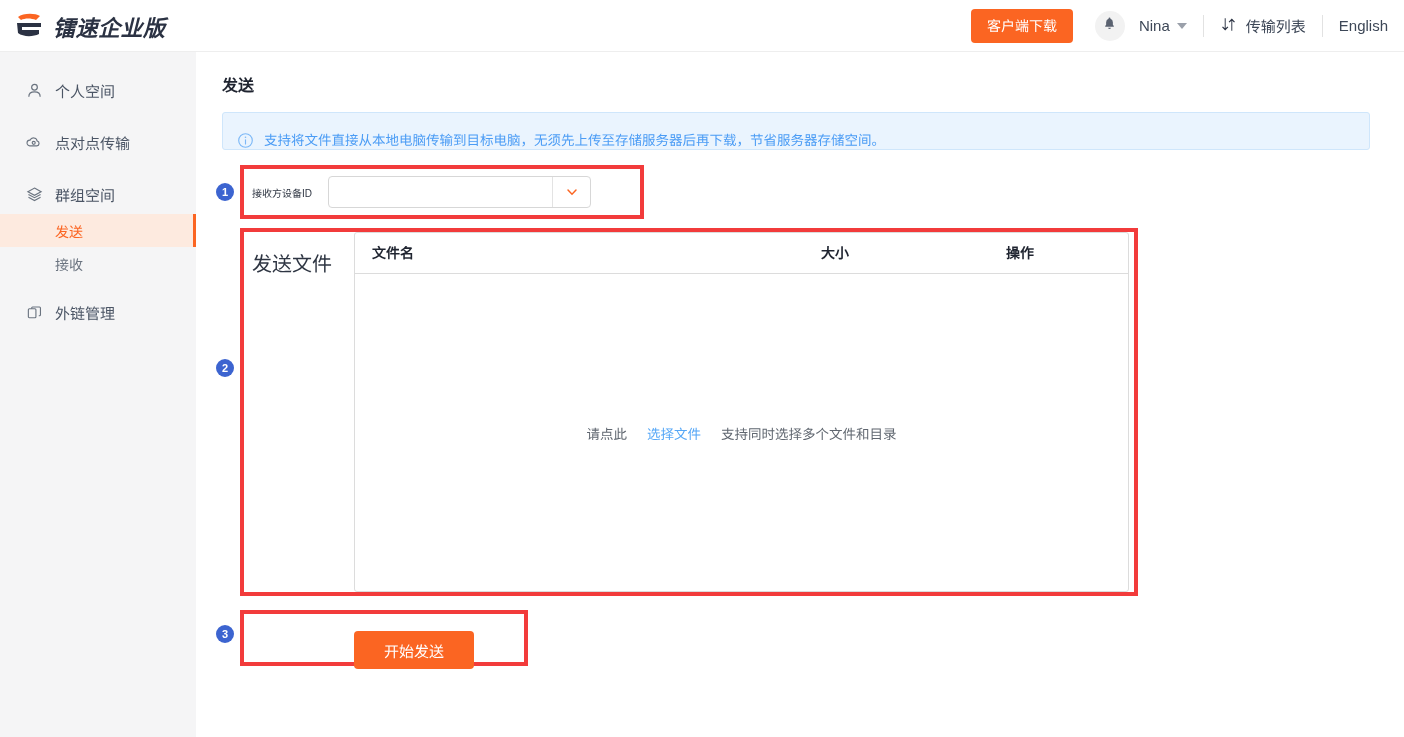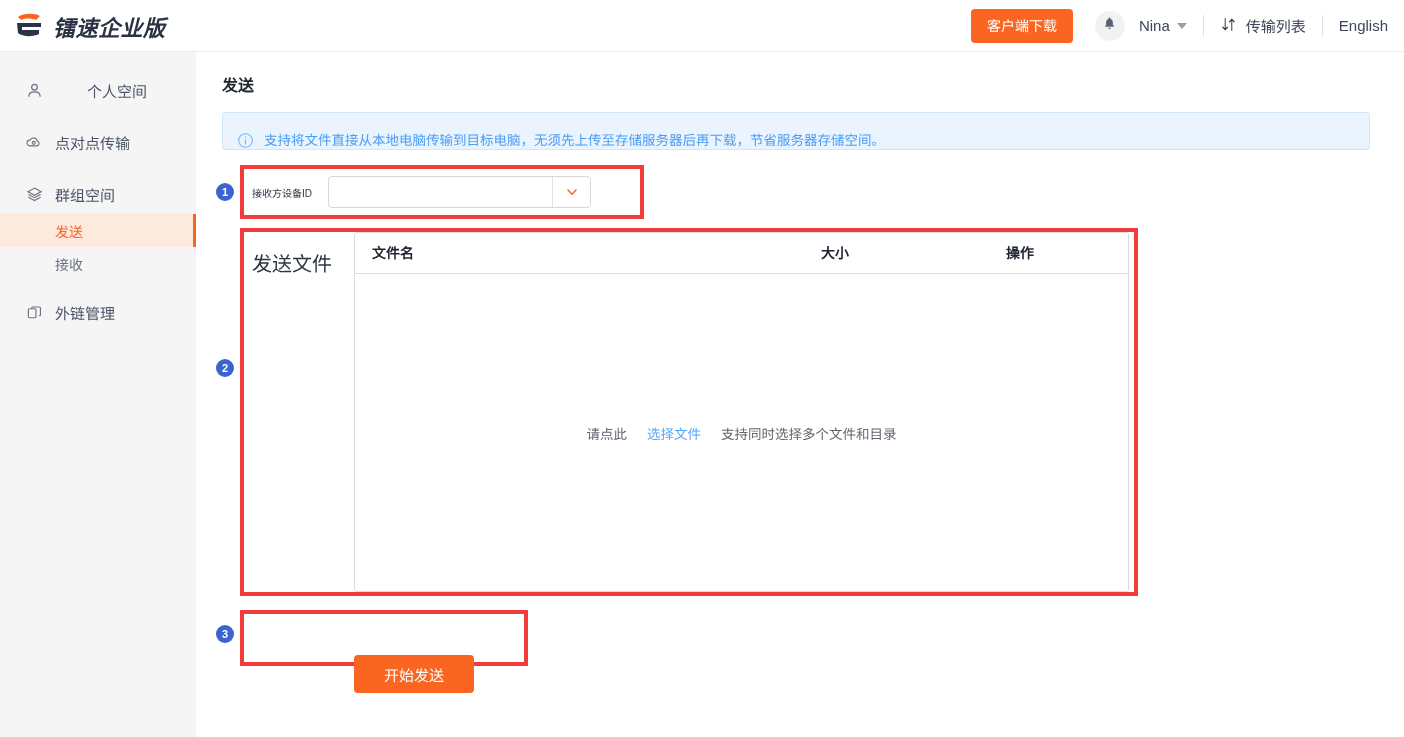"个人空间" .nav-item.top { gap: 32px -> none }
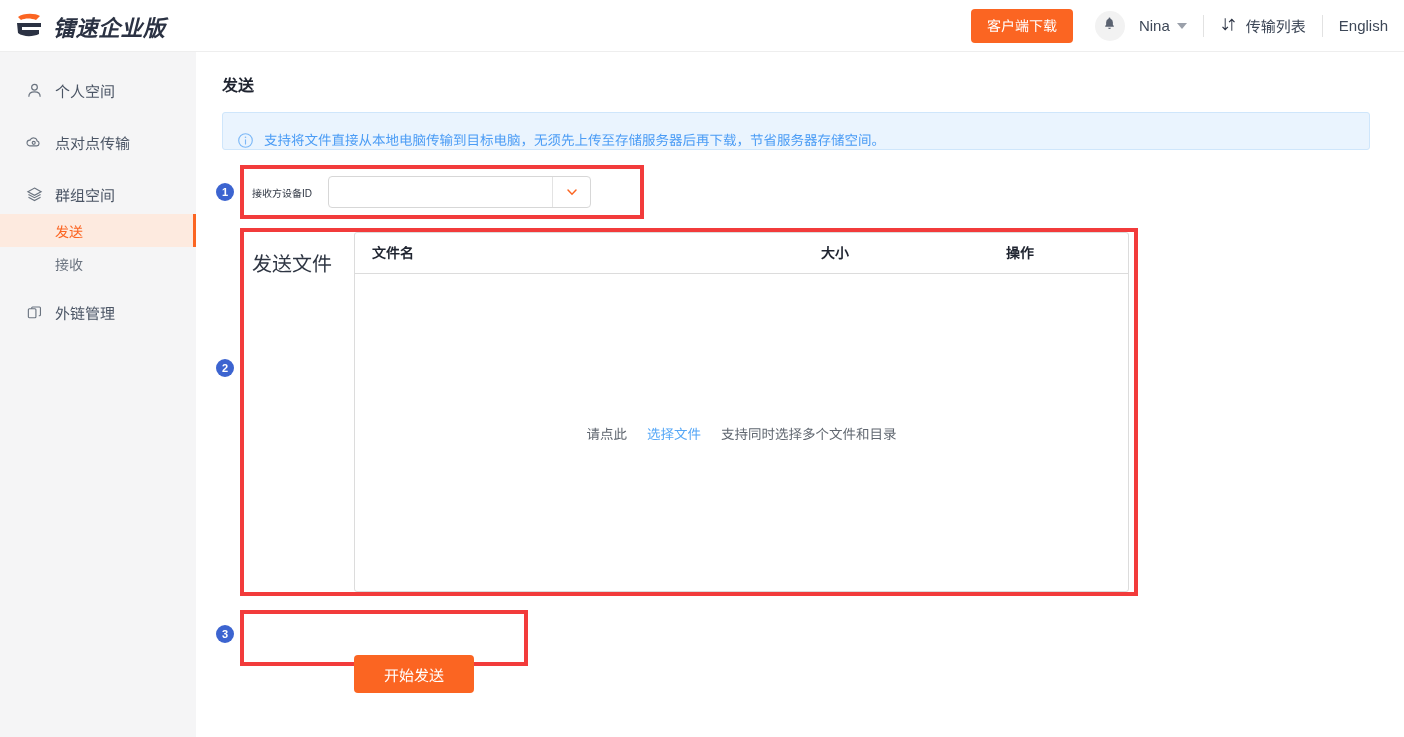"开始发送" .send-row { top: 596px -> 572px }
